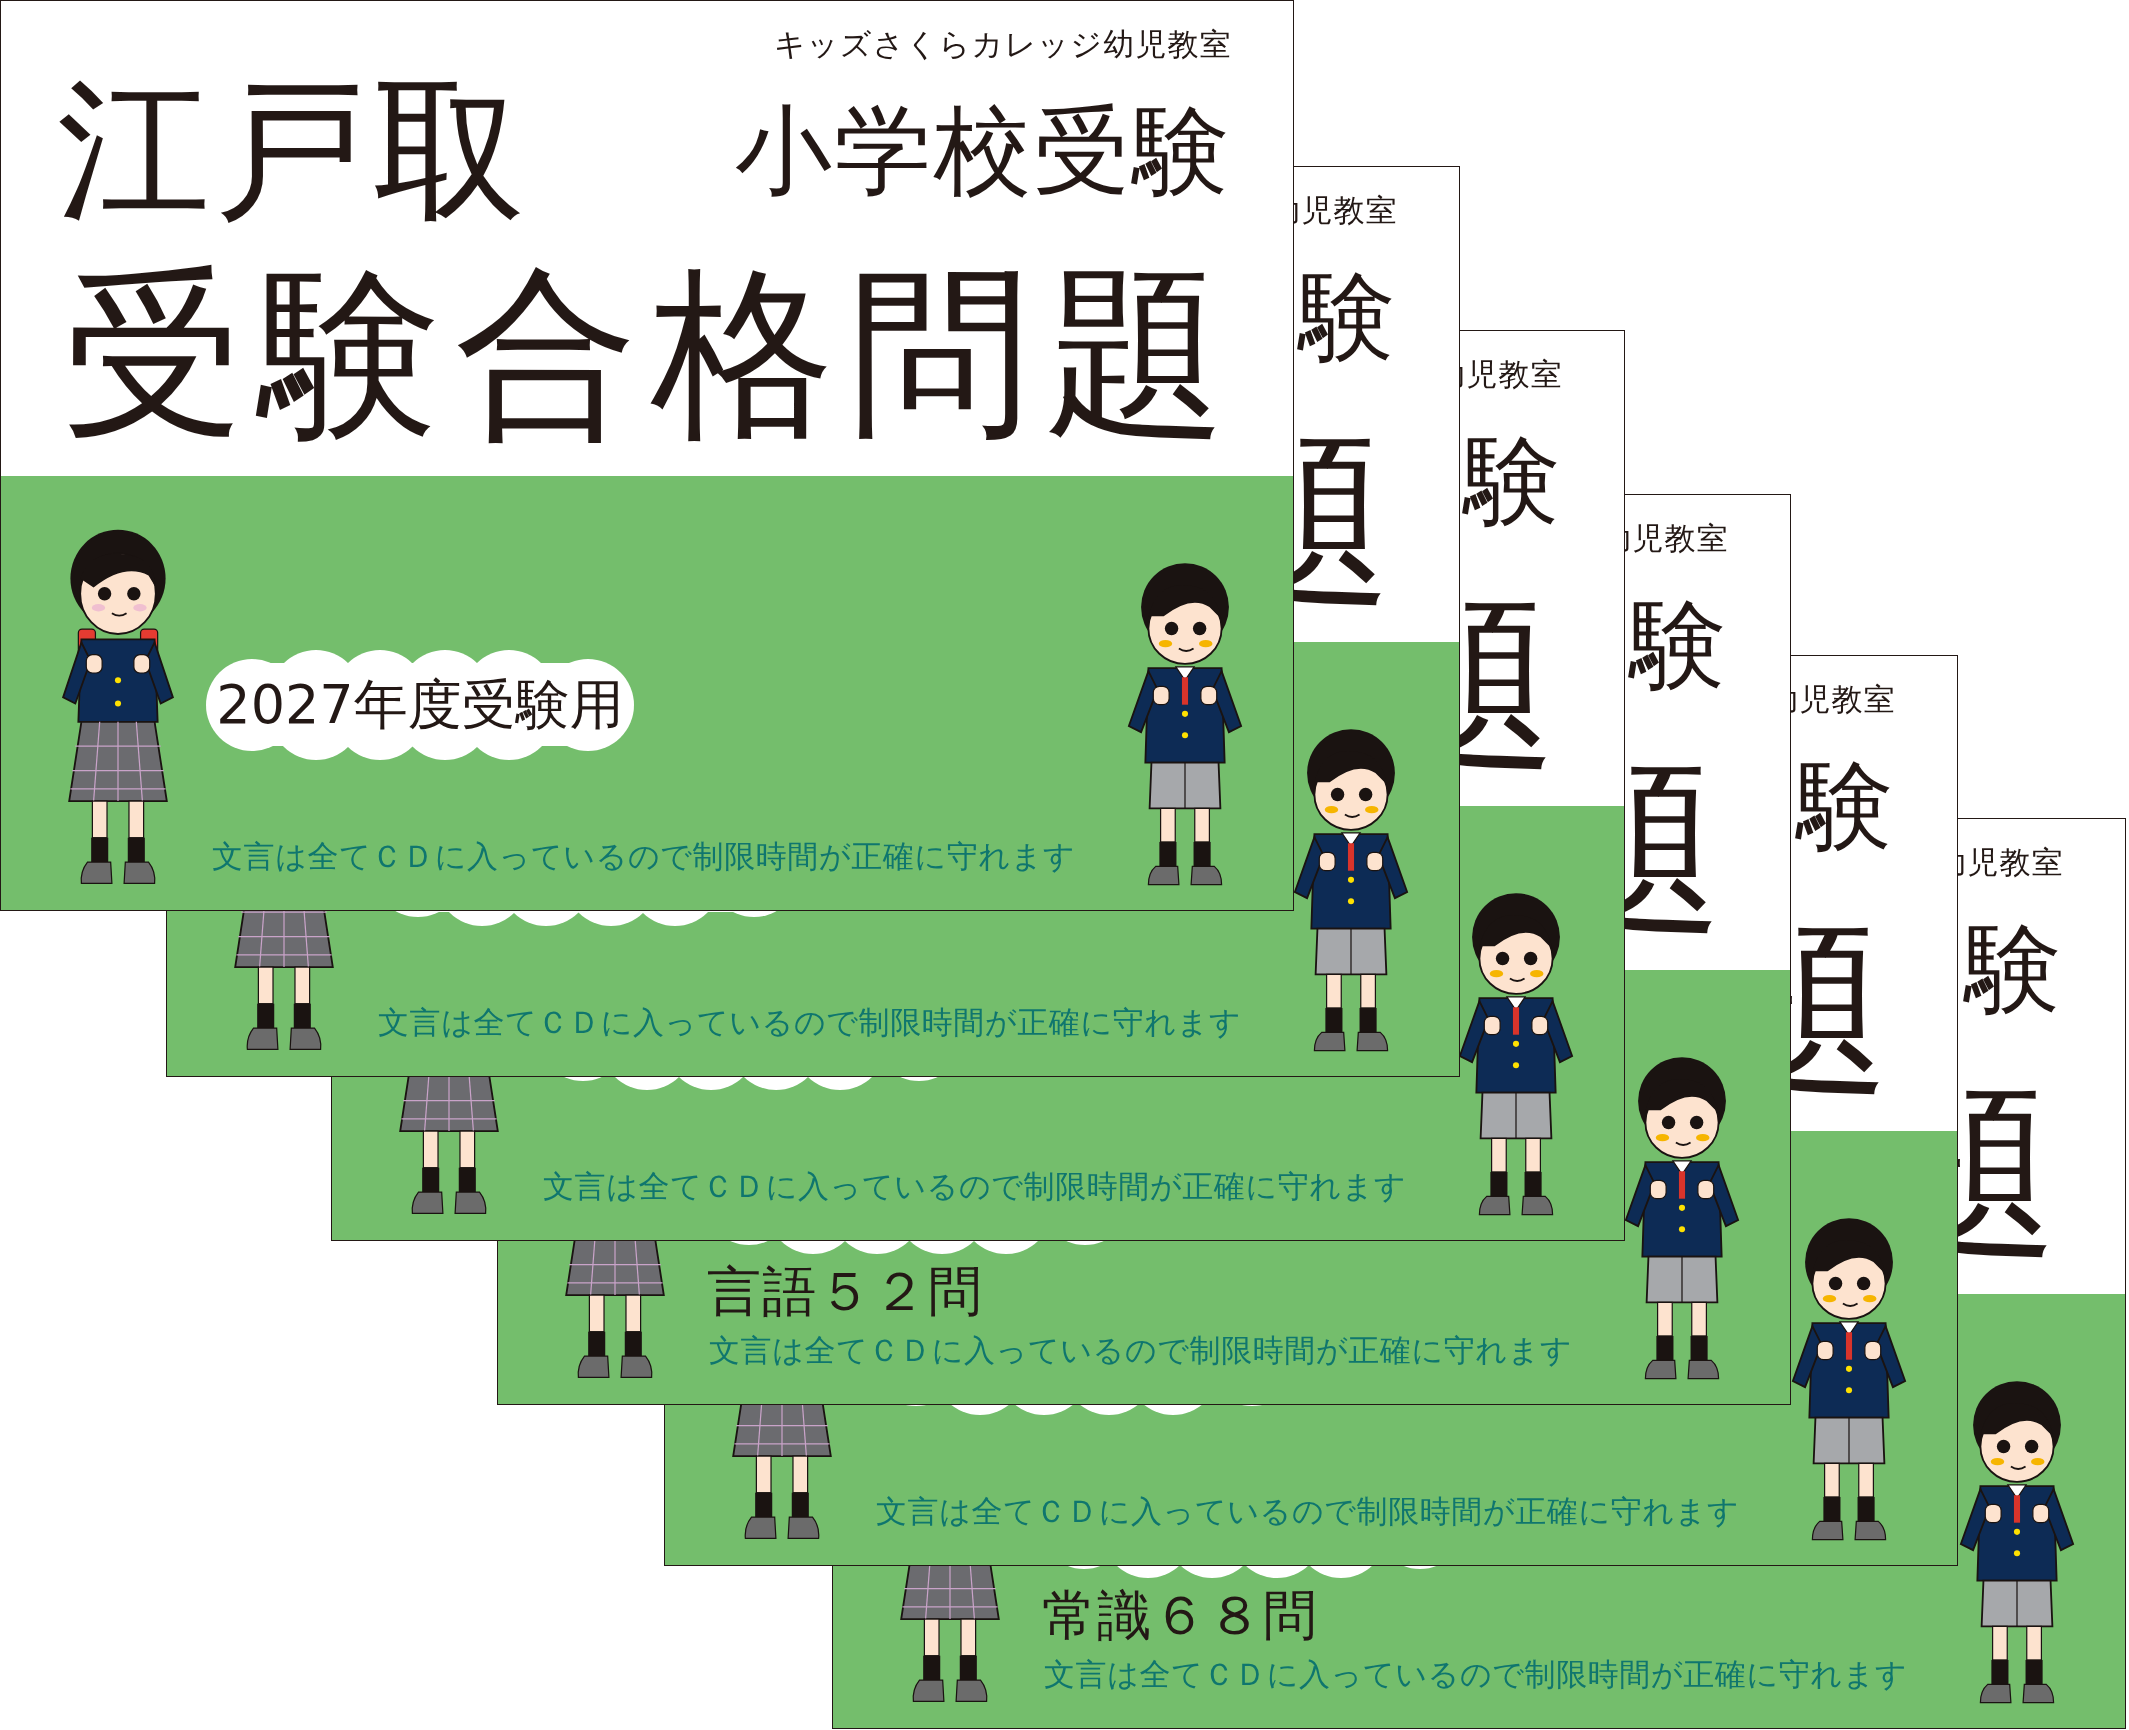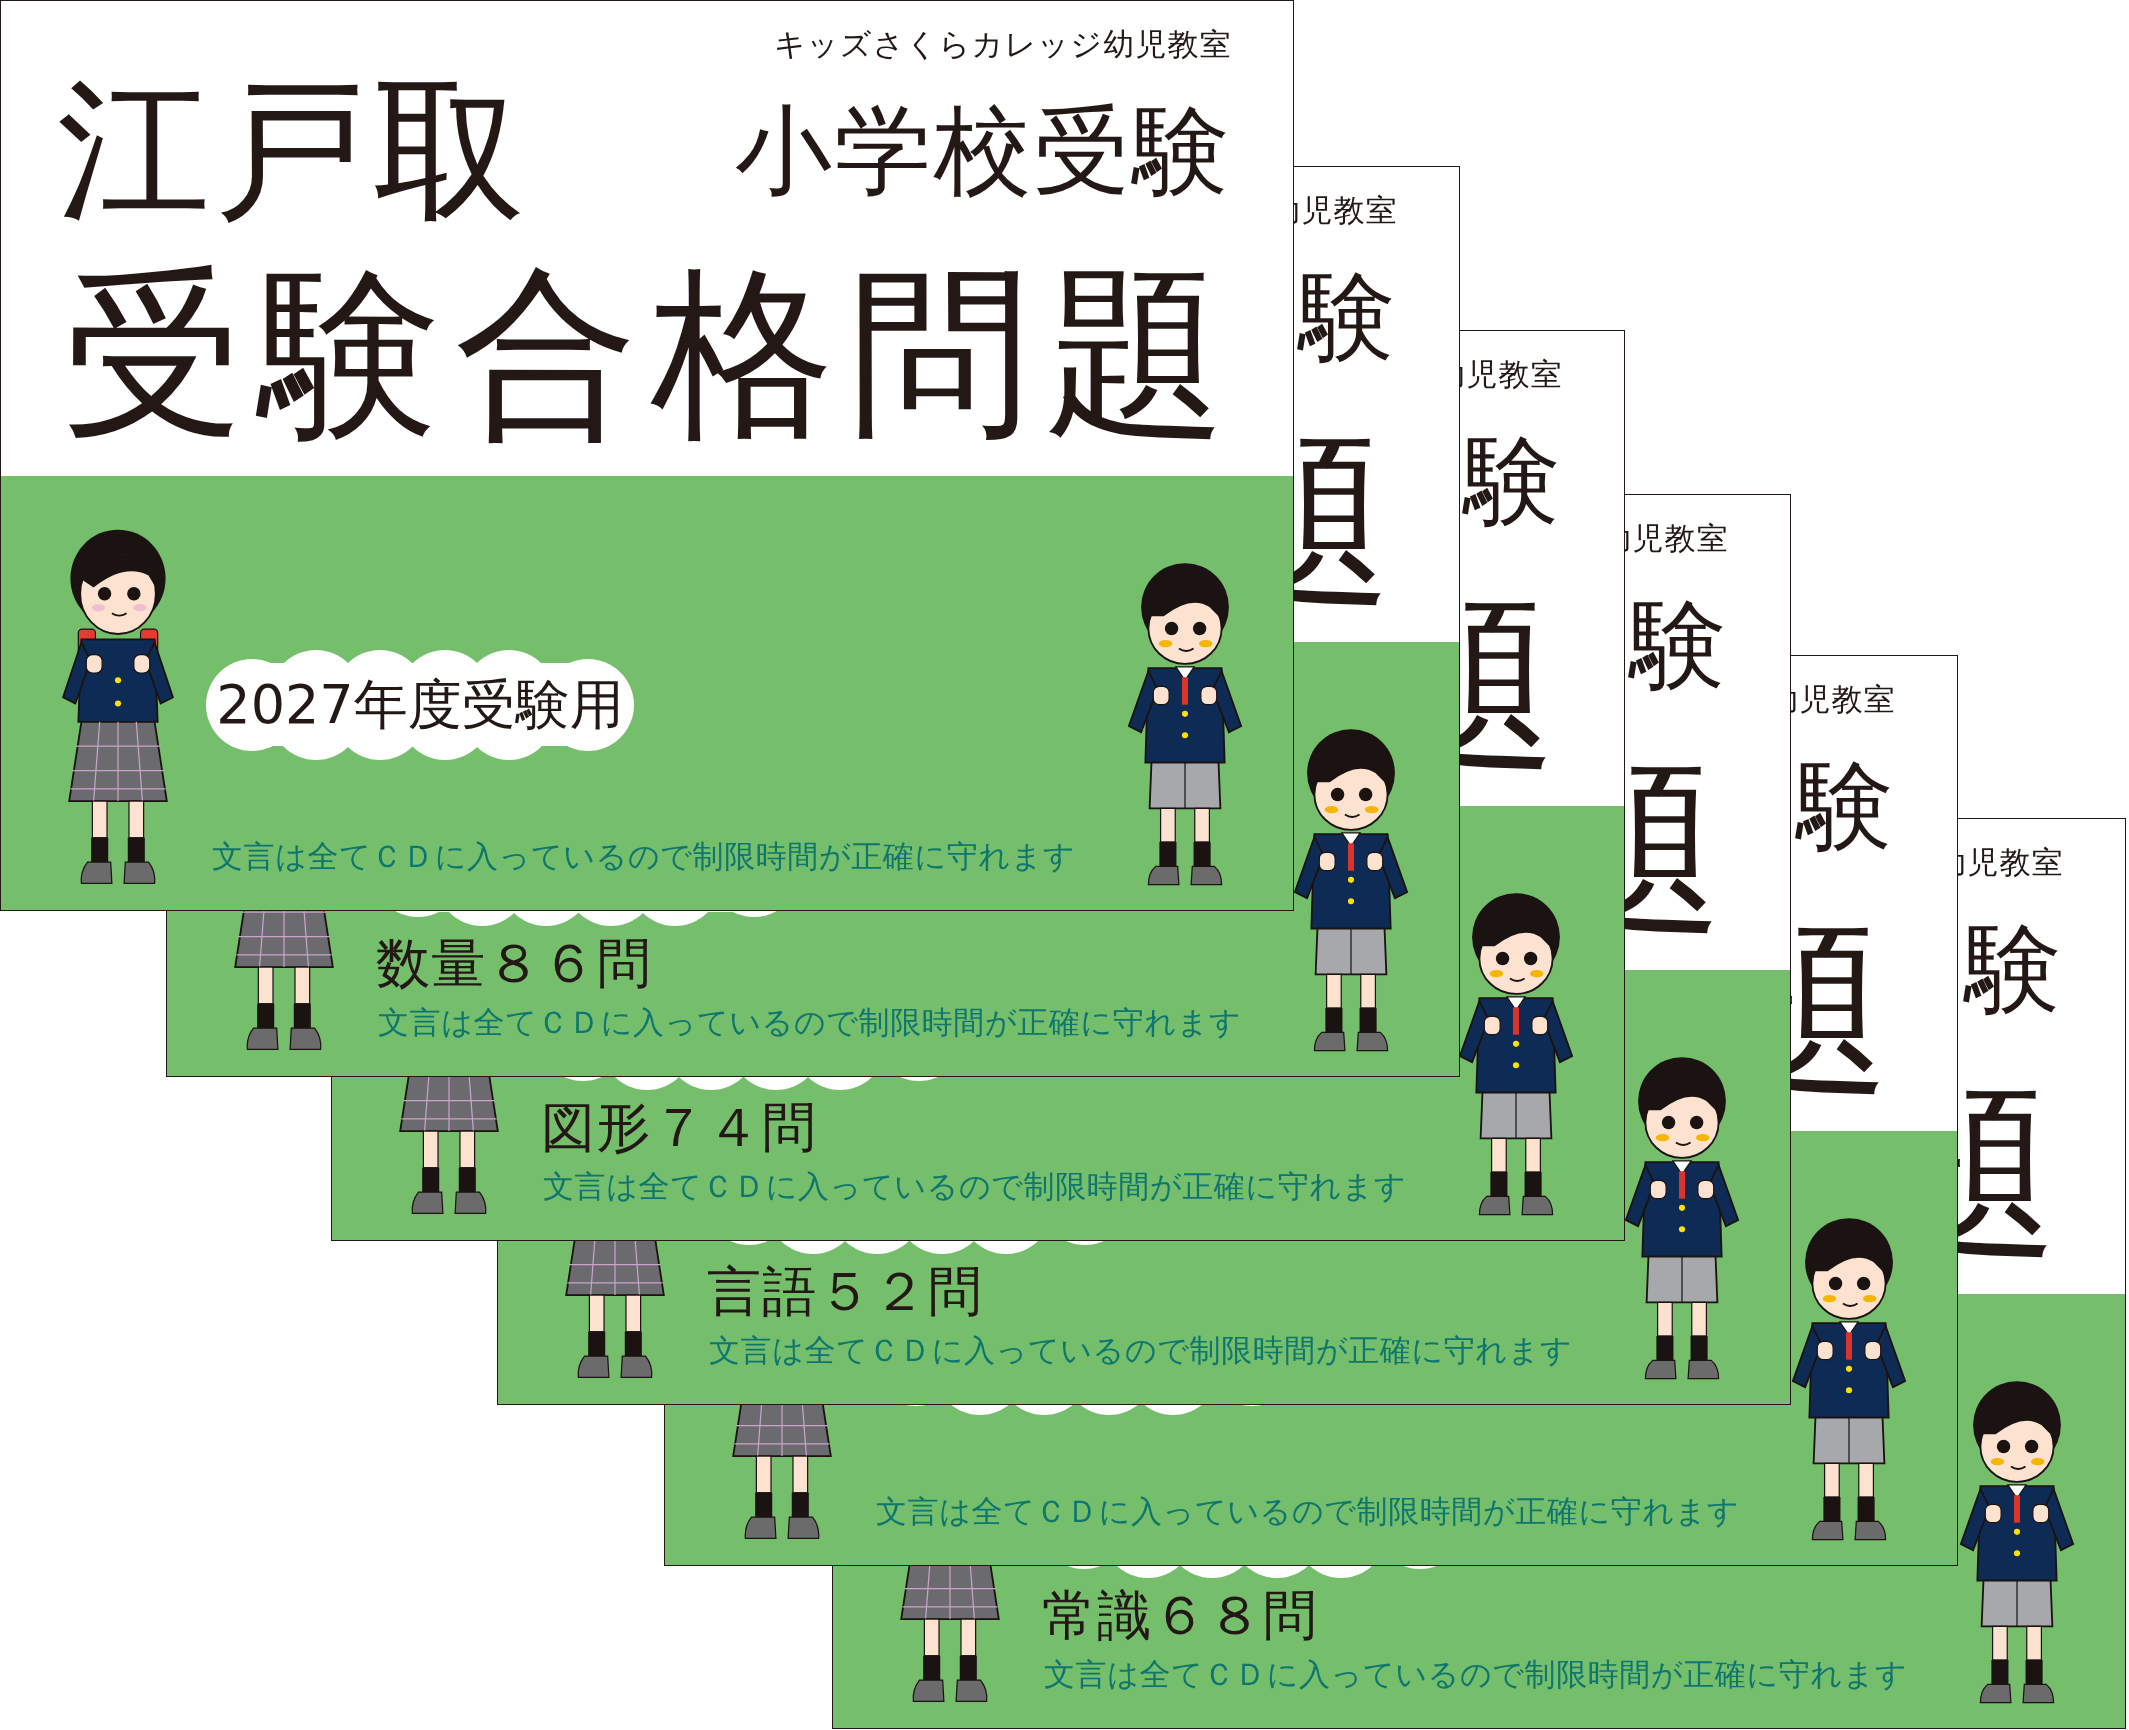"数量８６問" div.subtitle { html: <div>数量８６問</div> -> none }
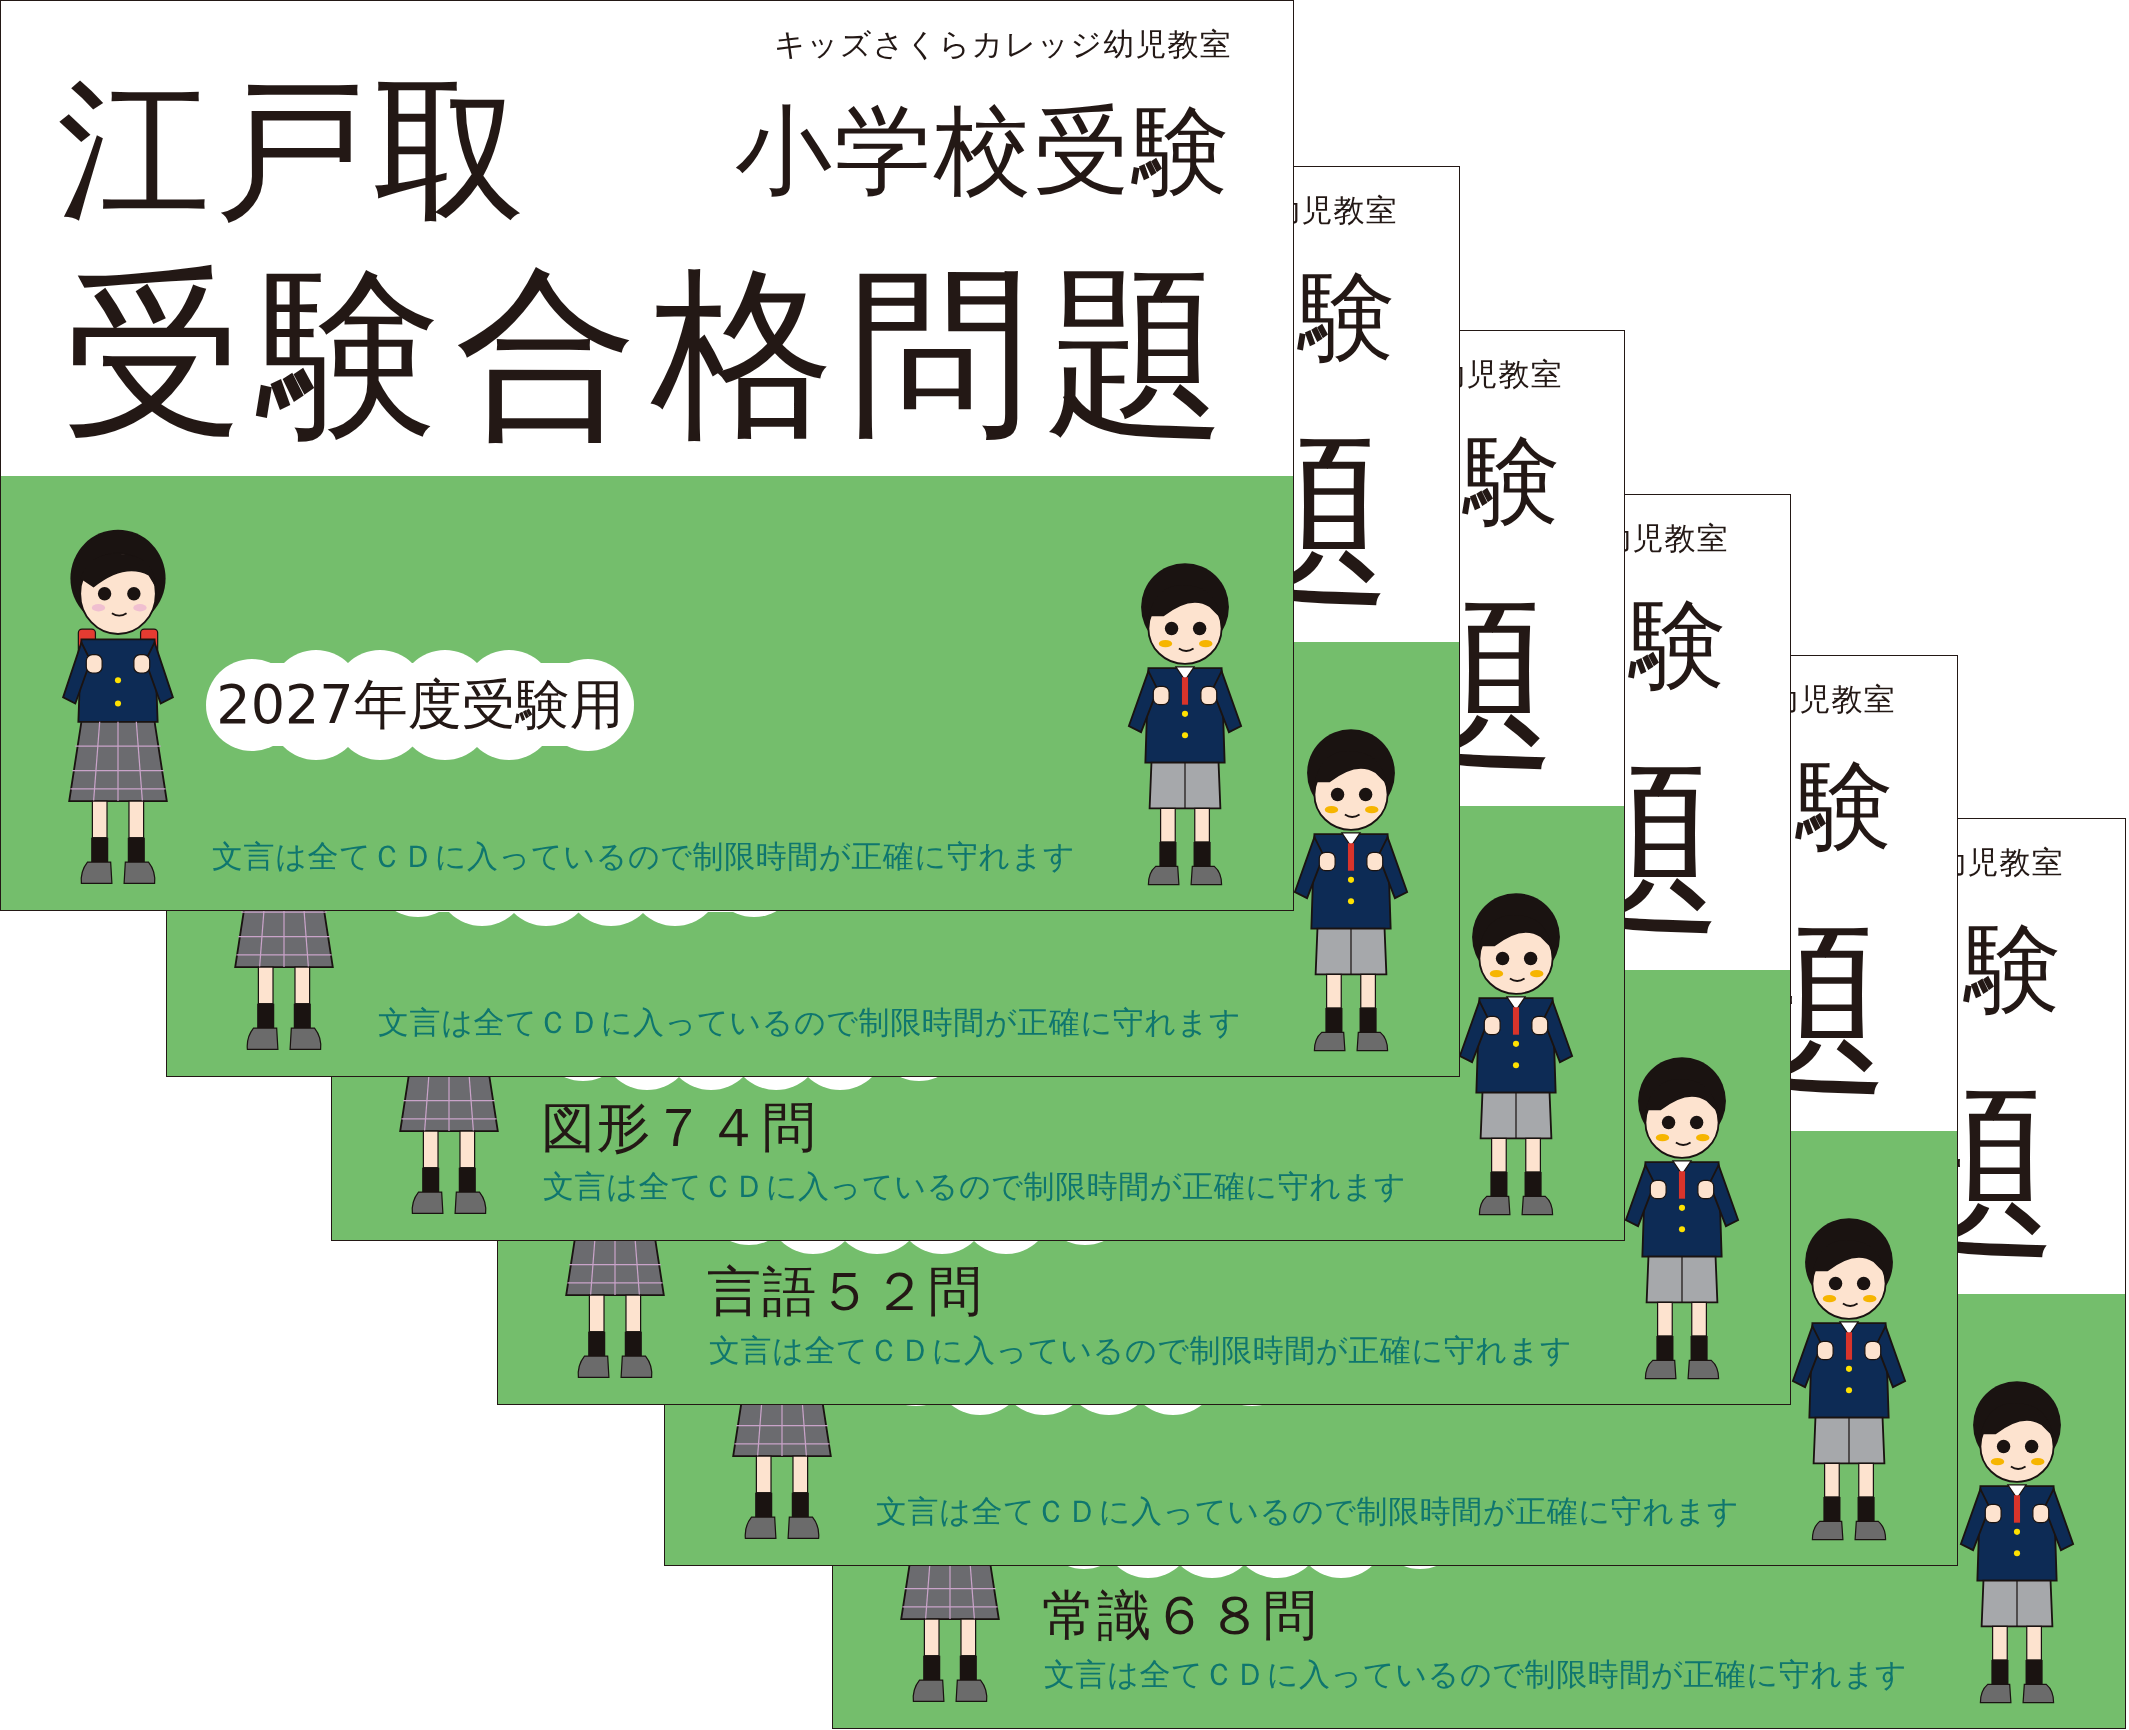"図形７４問" div.subtitle { html: <div>図形７４問</div> -> none }
